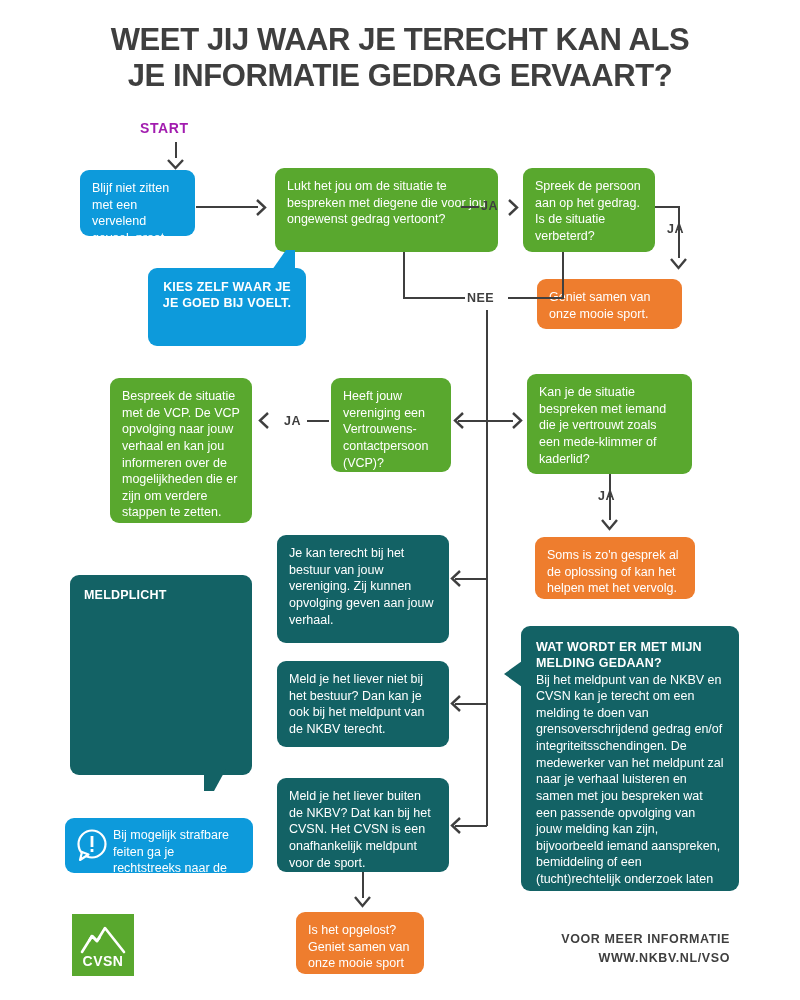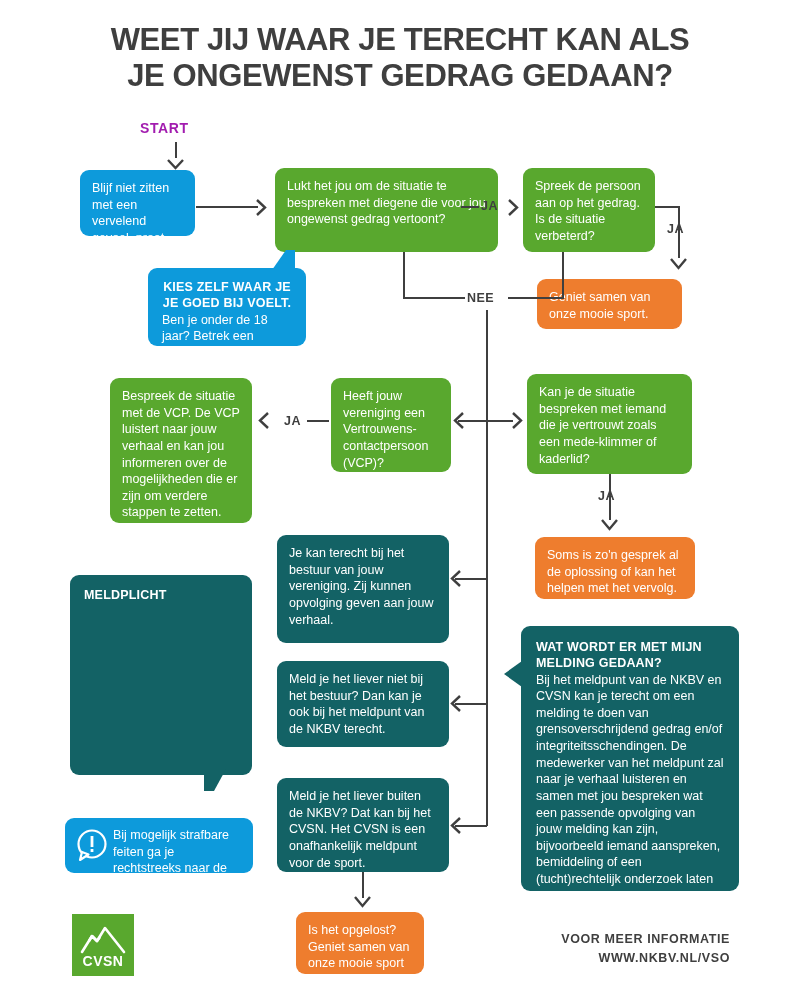"JE ONGEWENST GEDRAG GEDAAN?" span.l { text: ONGEWENST GEDRAG GEDAAN -> INFORMATIE GEDRAG ERVAART }
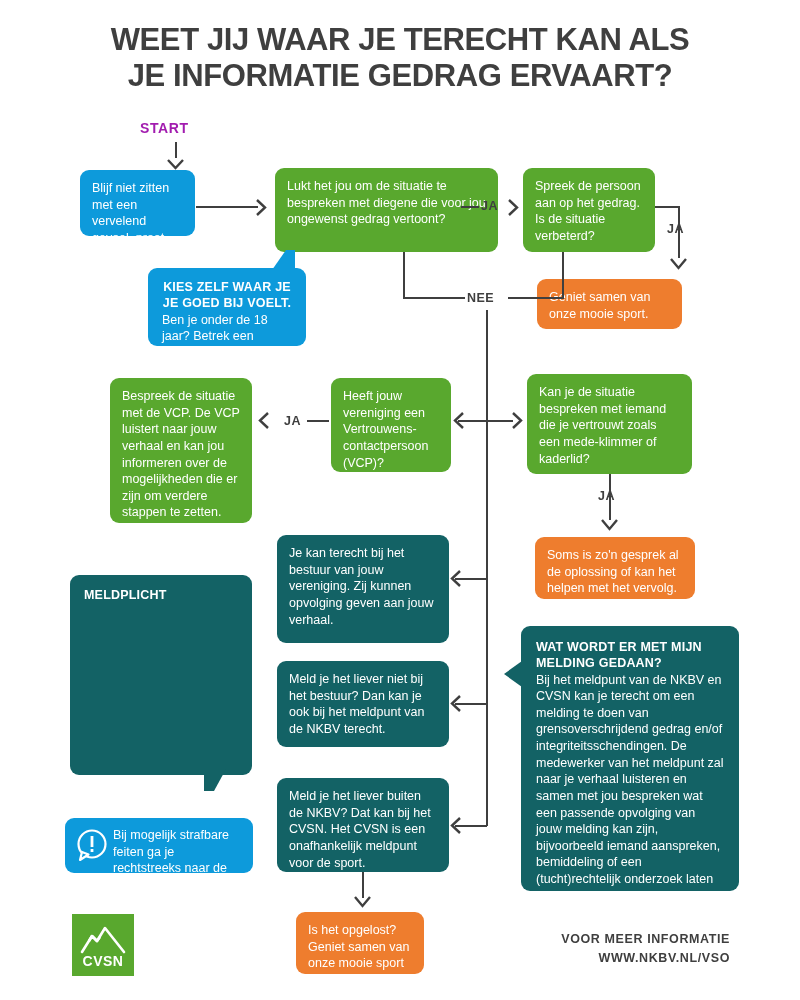"Ben je onder de 18" p { html: <p>Ben je onder de 18 jaar? Betrek een volwassene.</p> -> none }
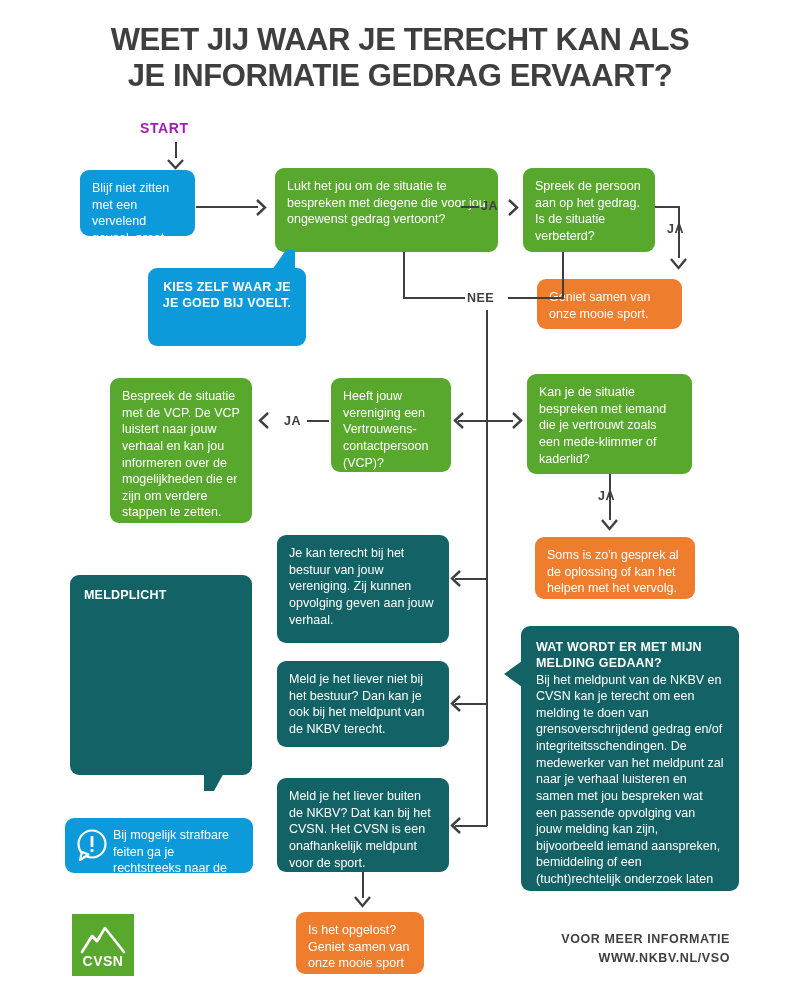"Bespreek de situatie met de" p { text: luistert -> opvolging }
